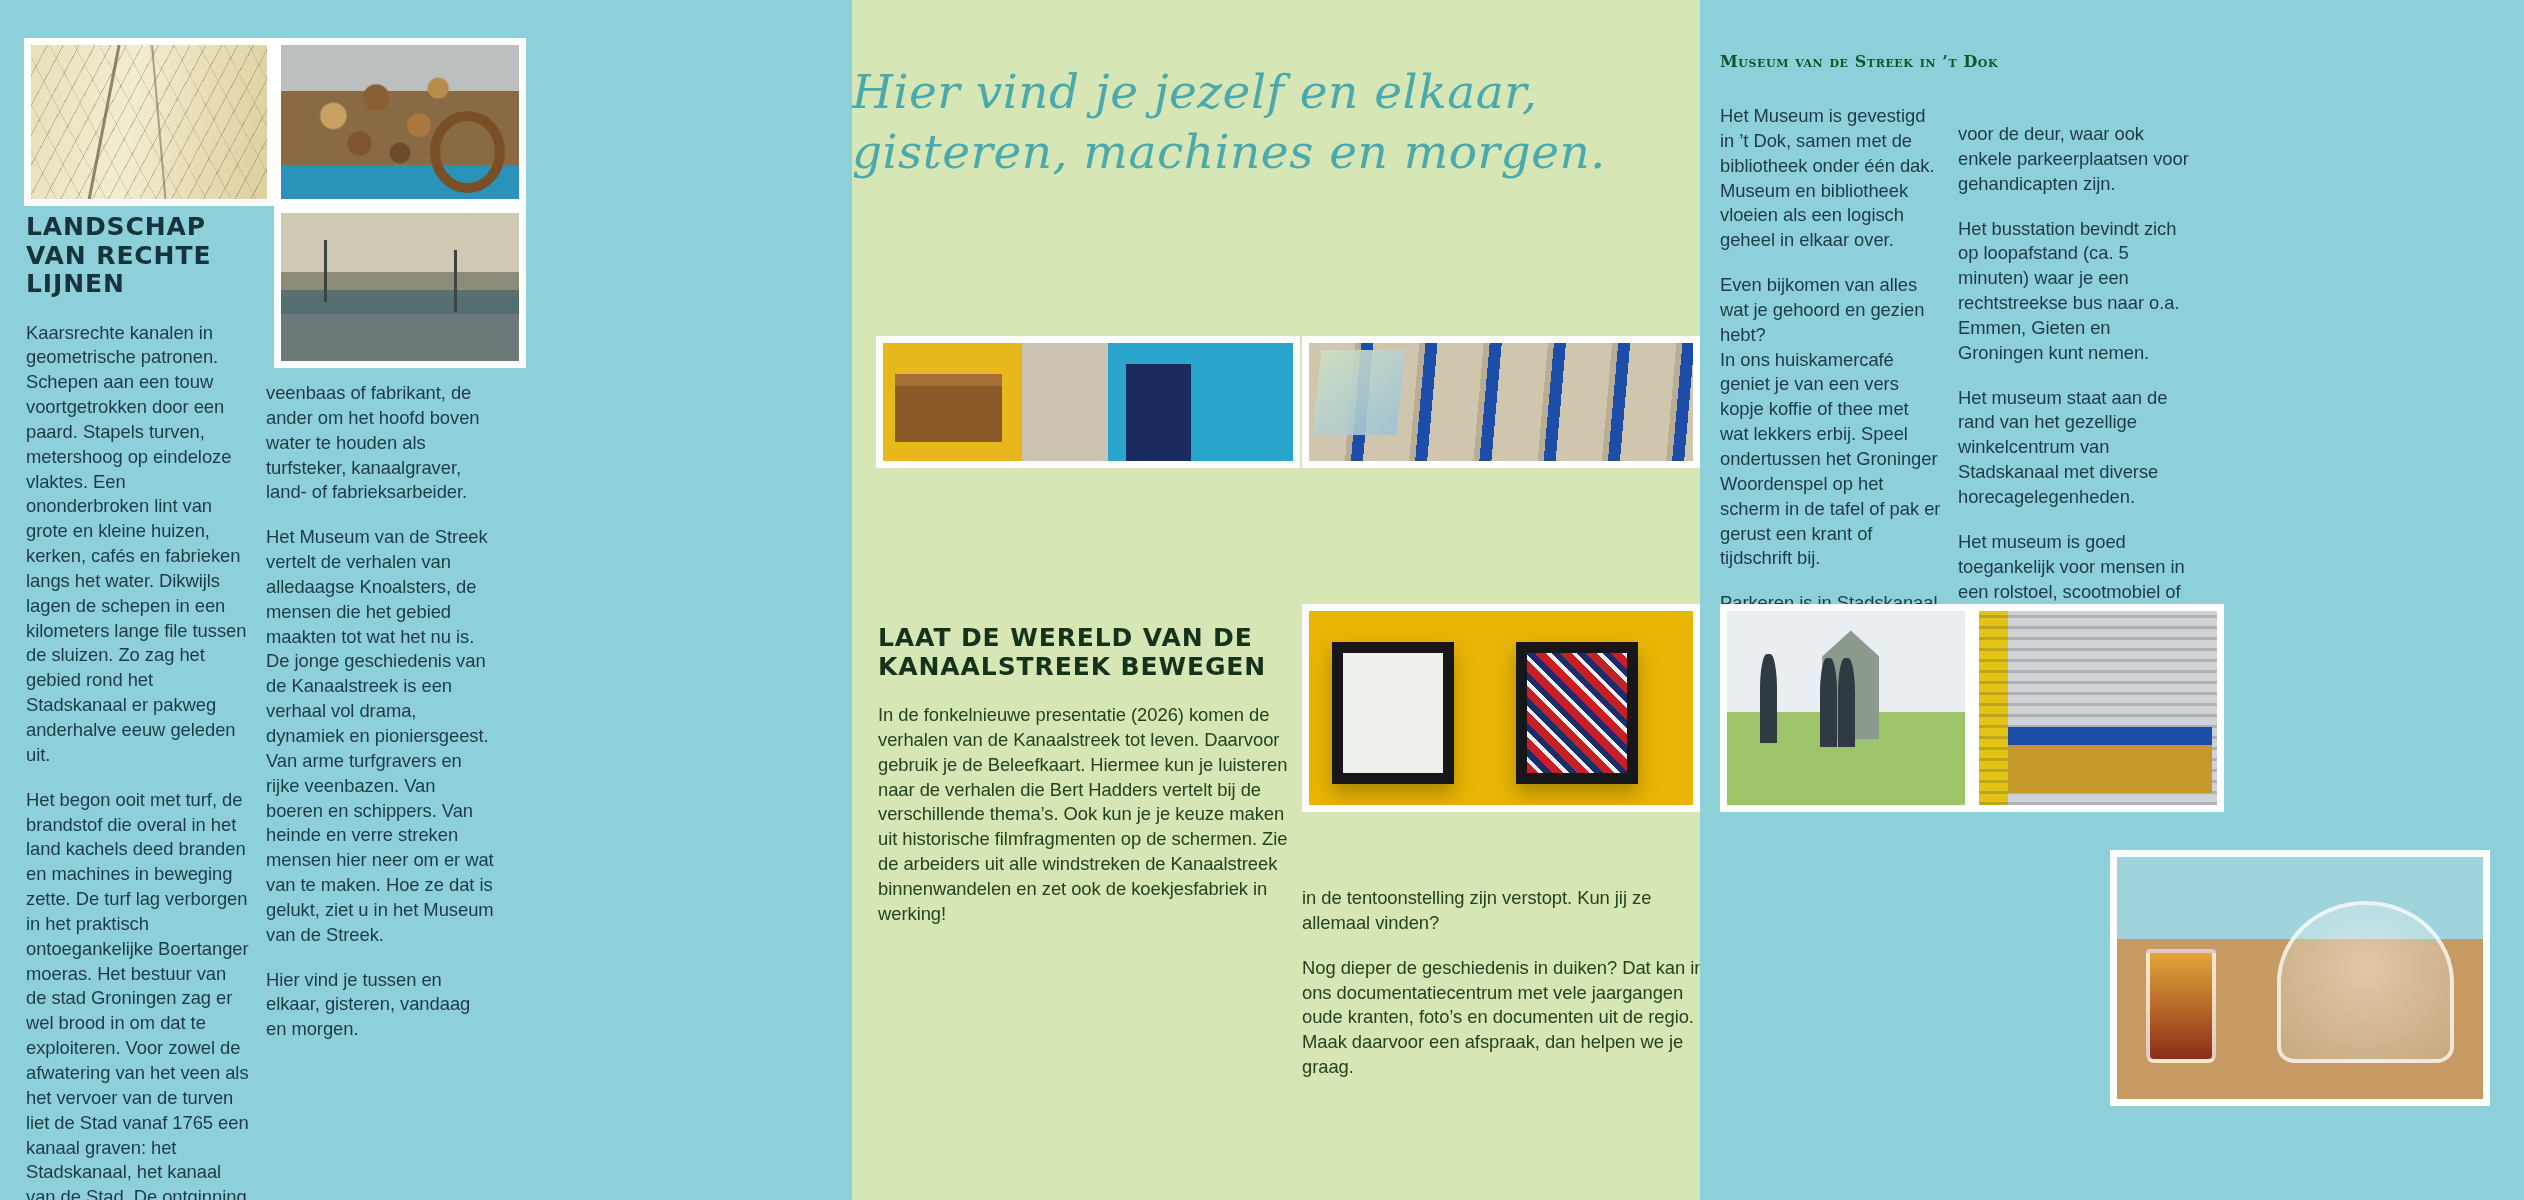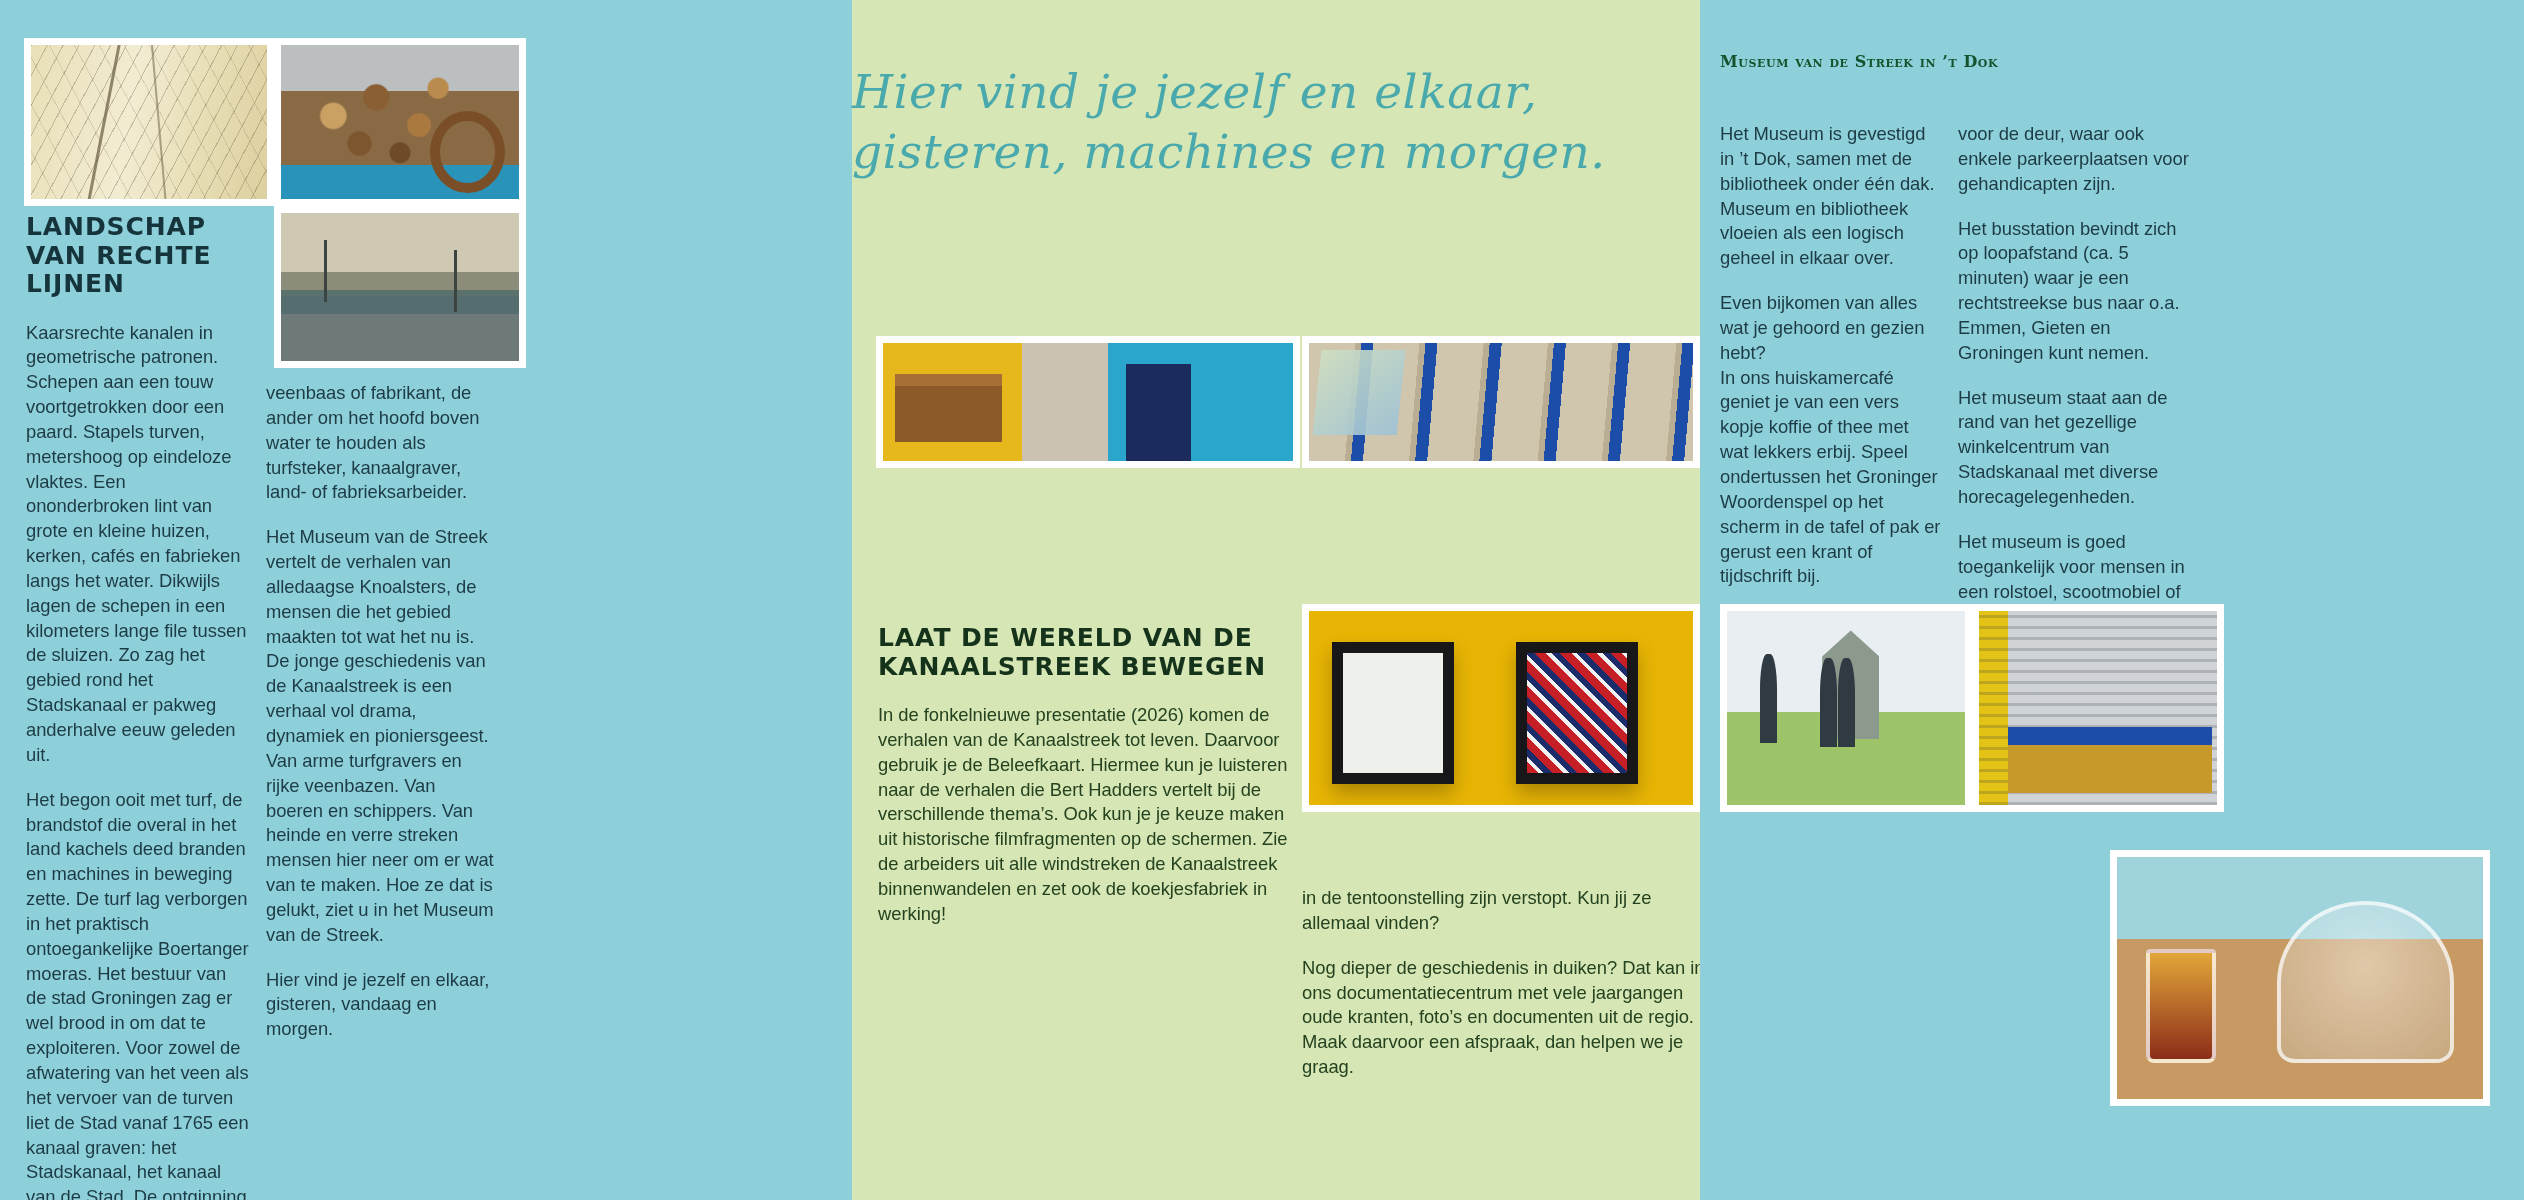"Het Museum is gevestigd in" div.txtcol { top: 122px -> 104px }
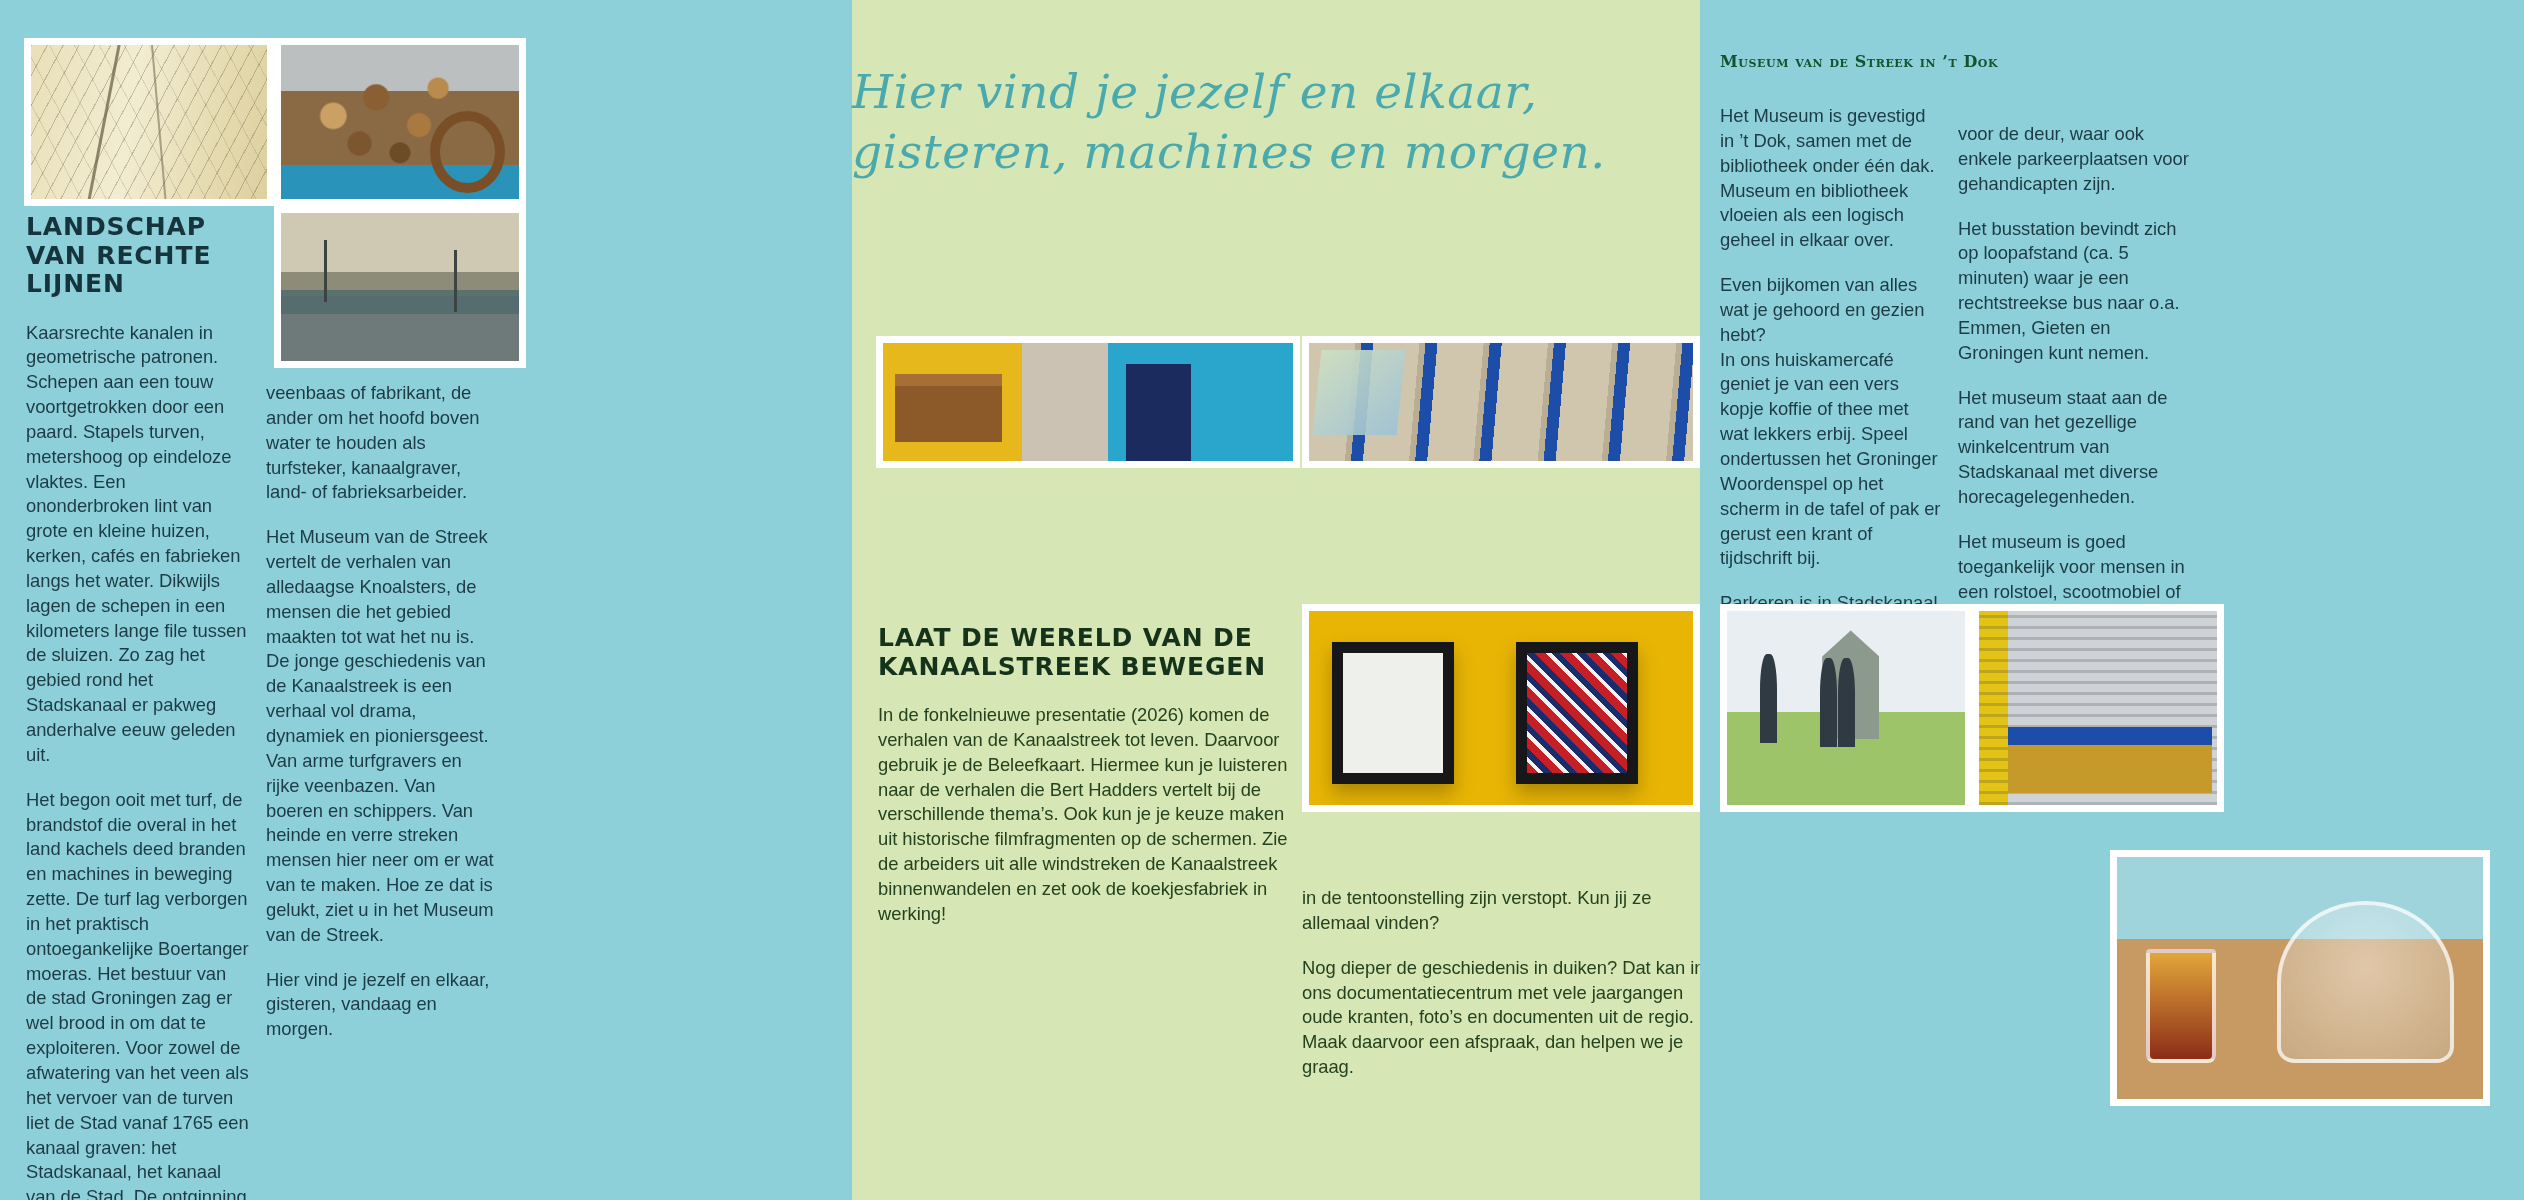"Hier vind je jezelf en elkaar, gisteren," p.body { text: jezelf -> tussen }
